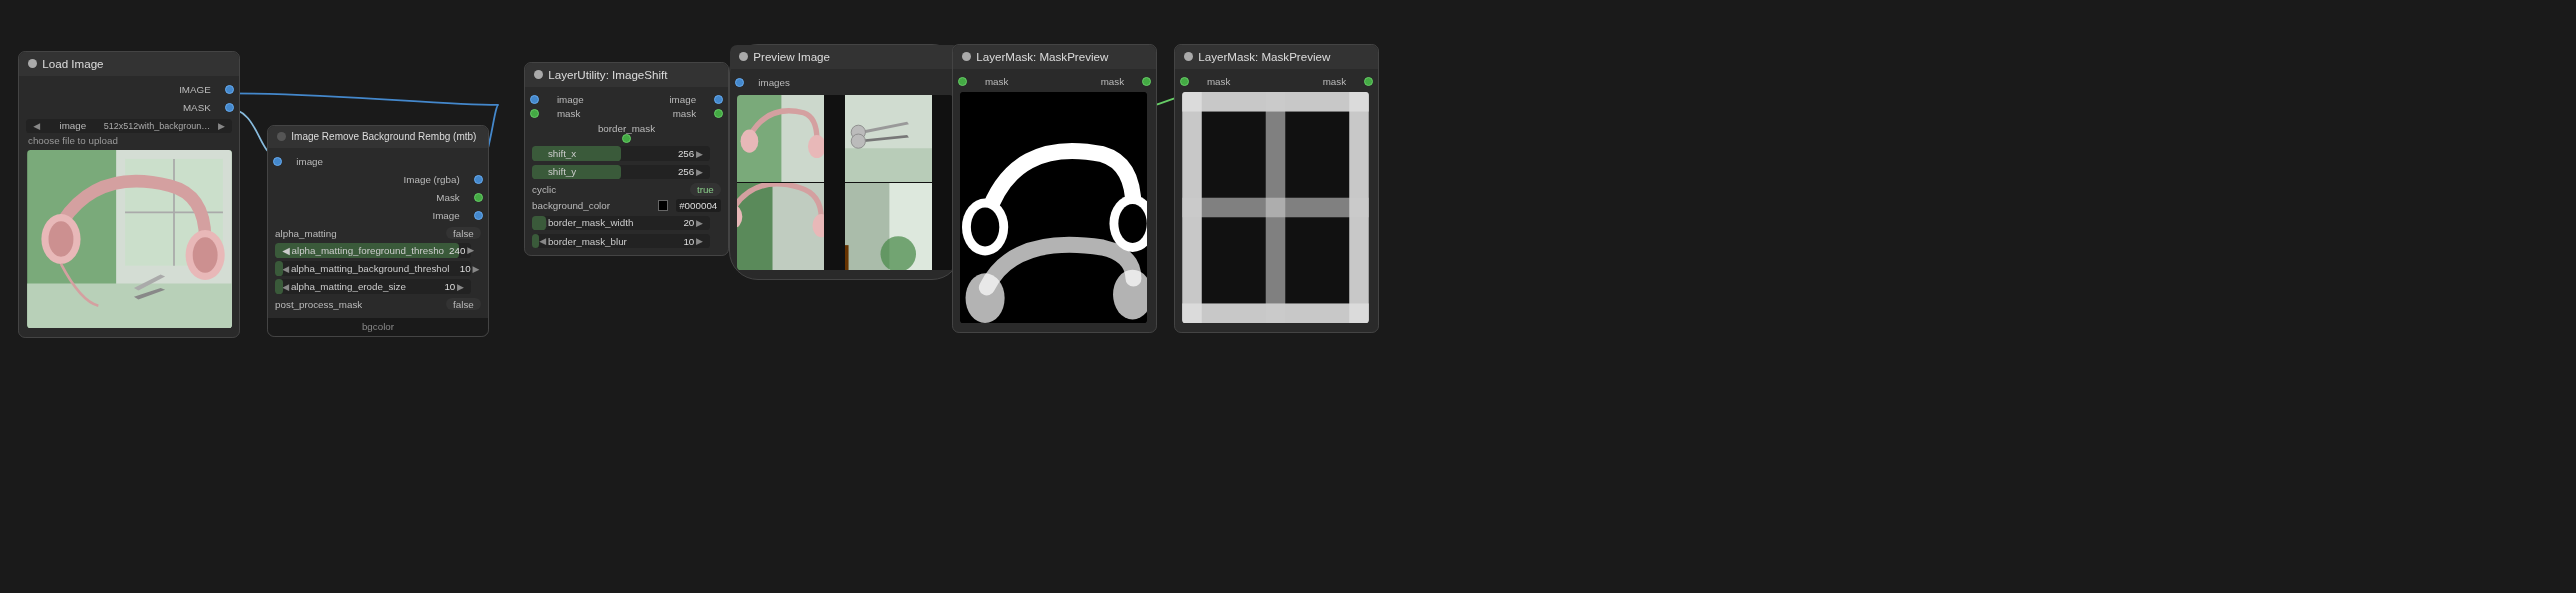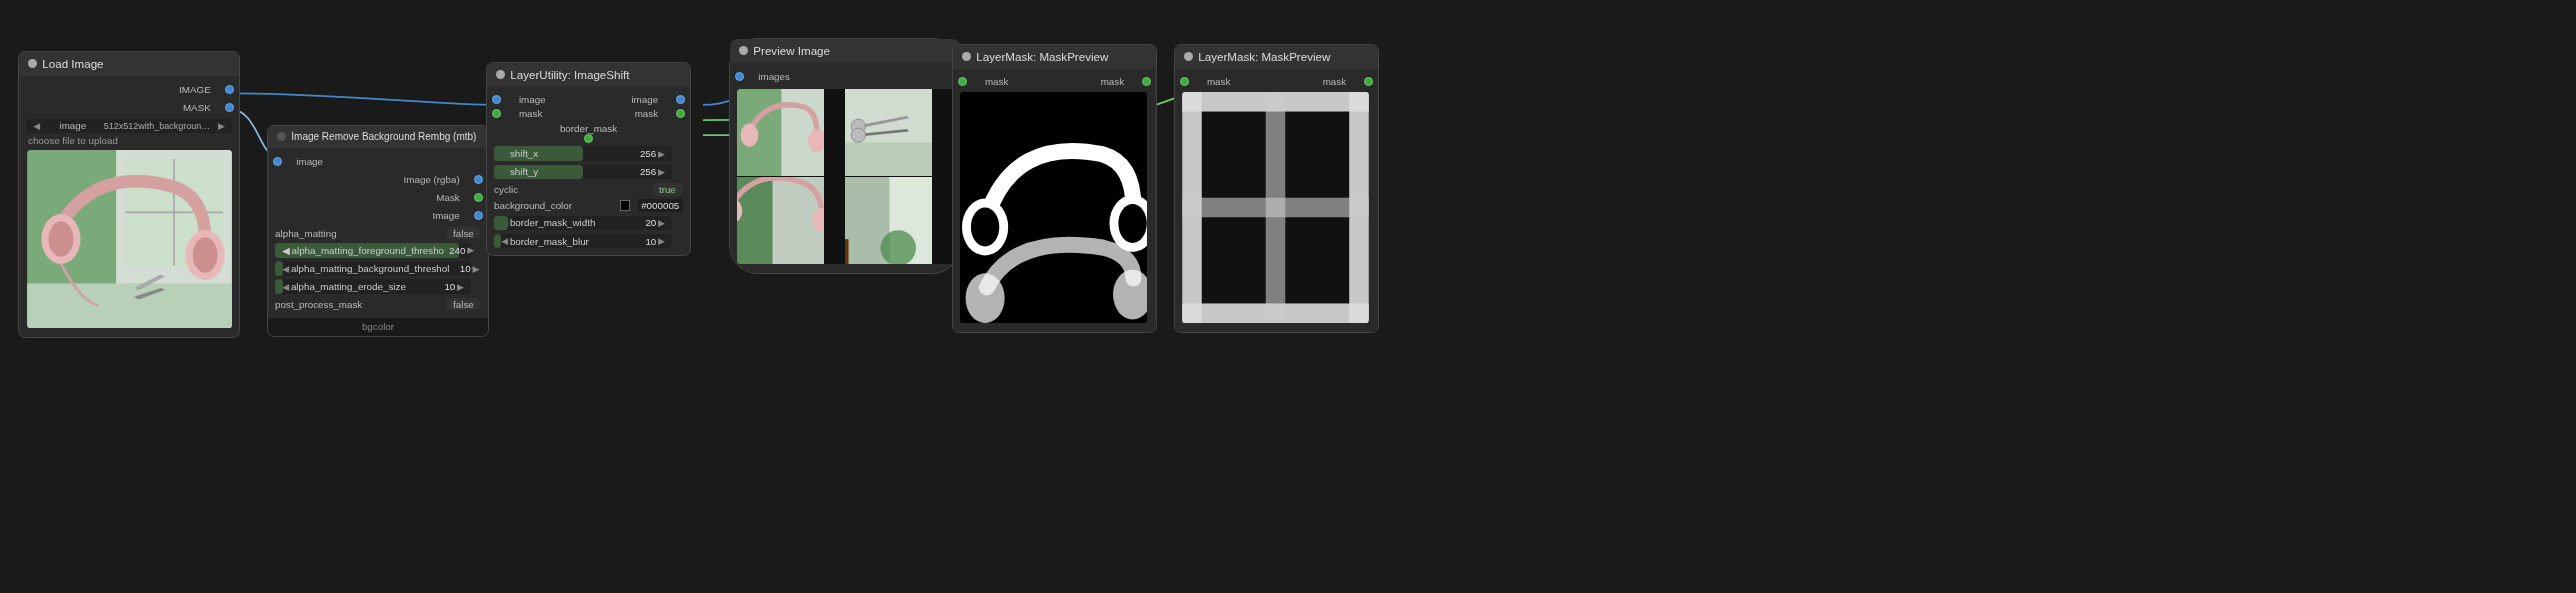"Preview Image" div.node { top: 38px -> 44px }
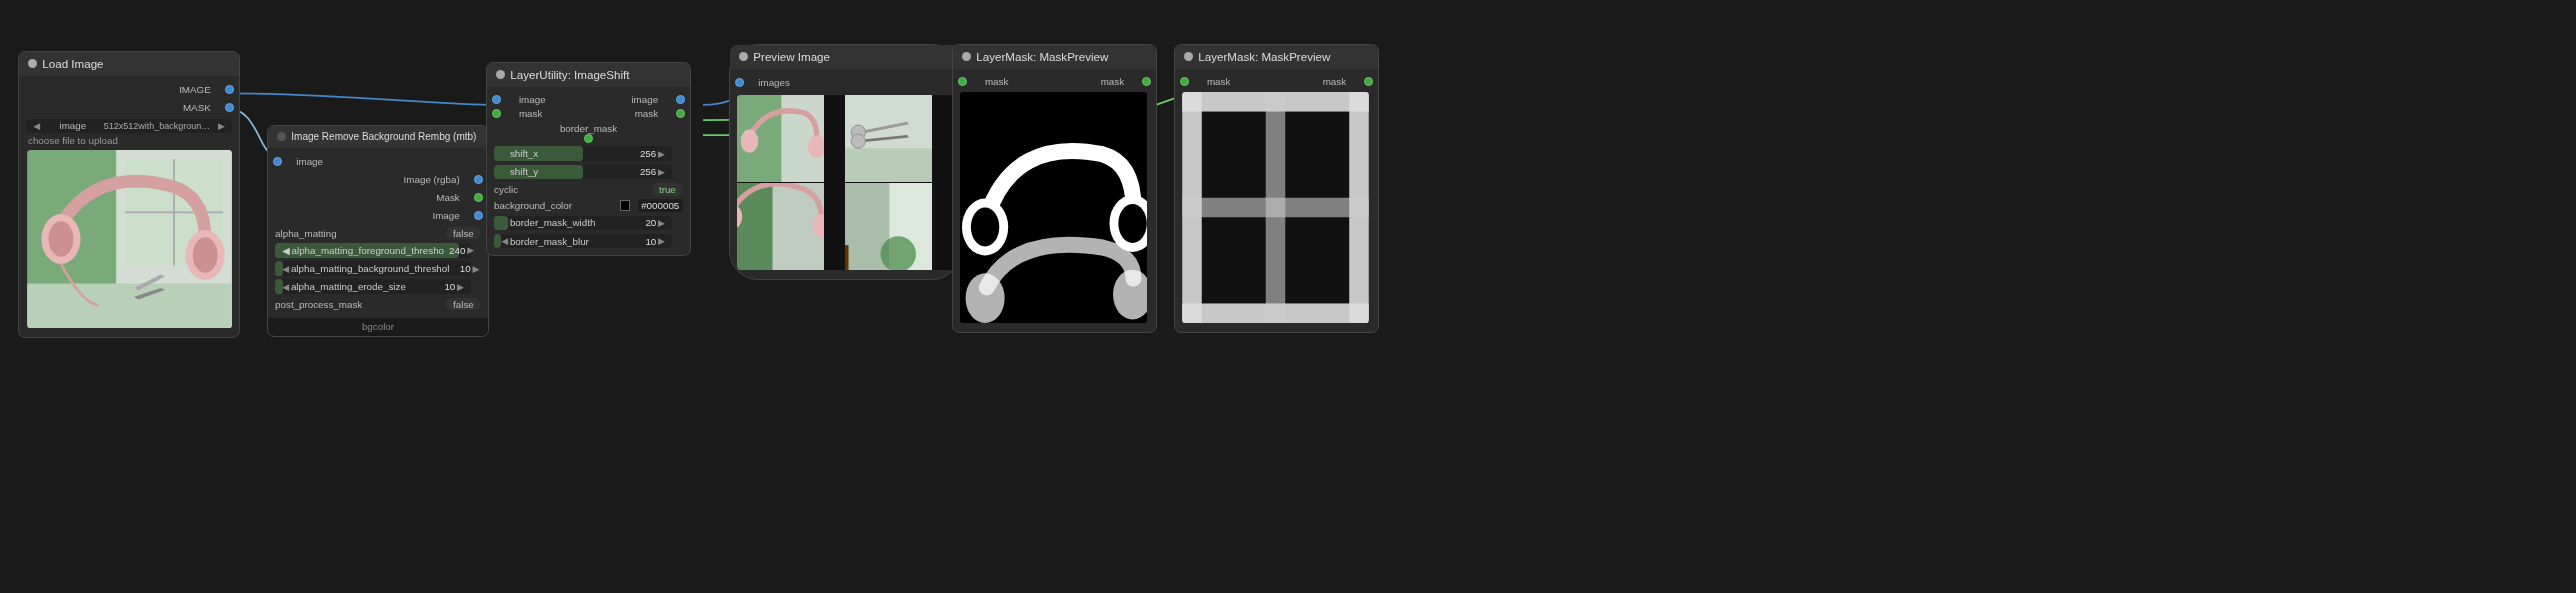"LayerUtility: ImageShift" div.node { left: 486px -> 524px }
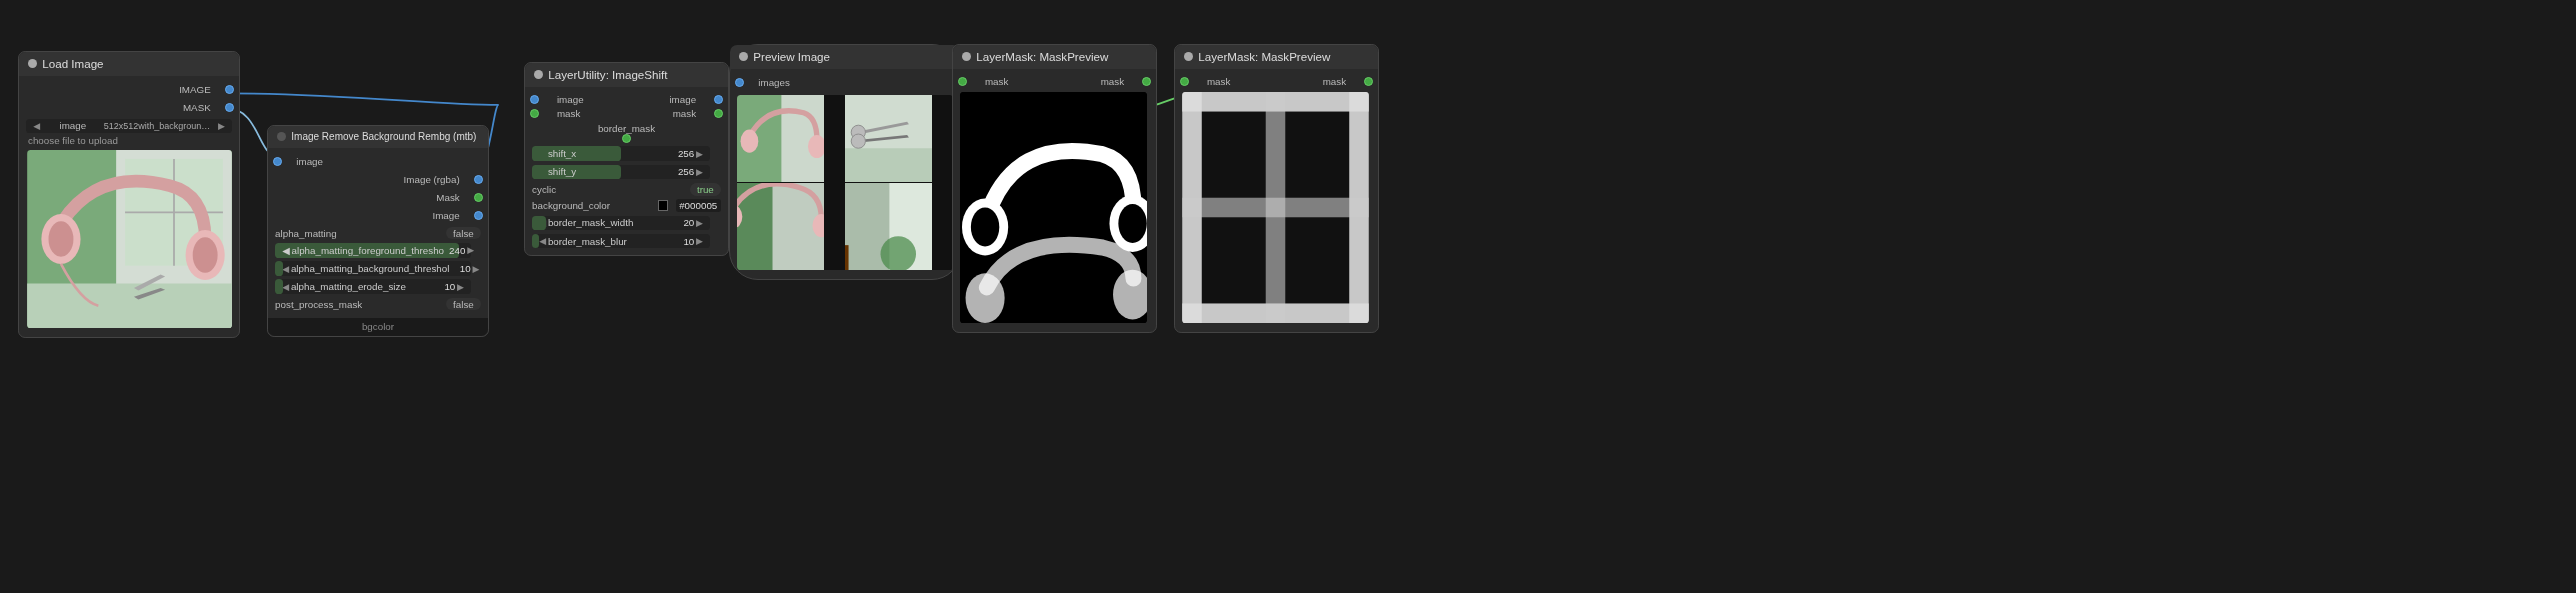"#000005" span.field-value { text: 000005 -> 000004 }
